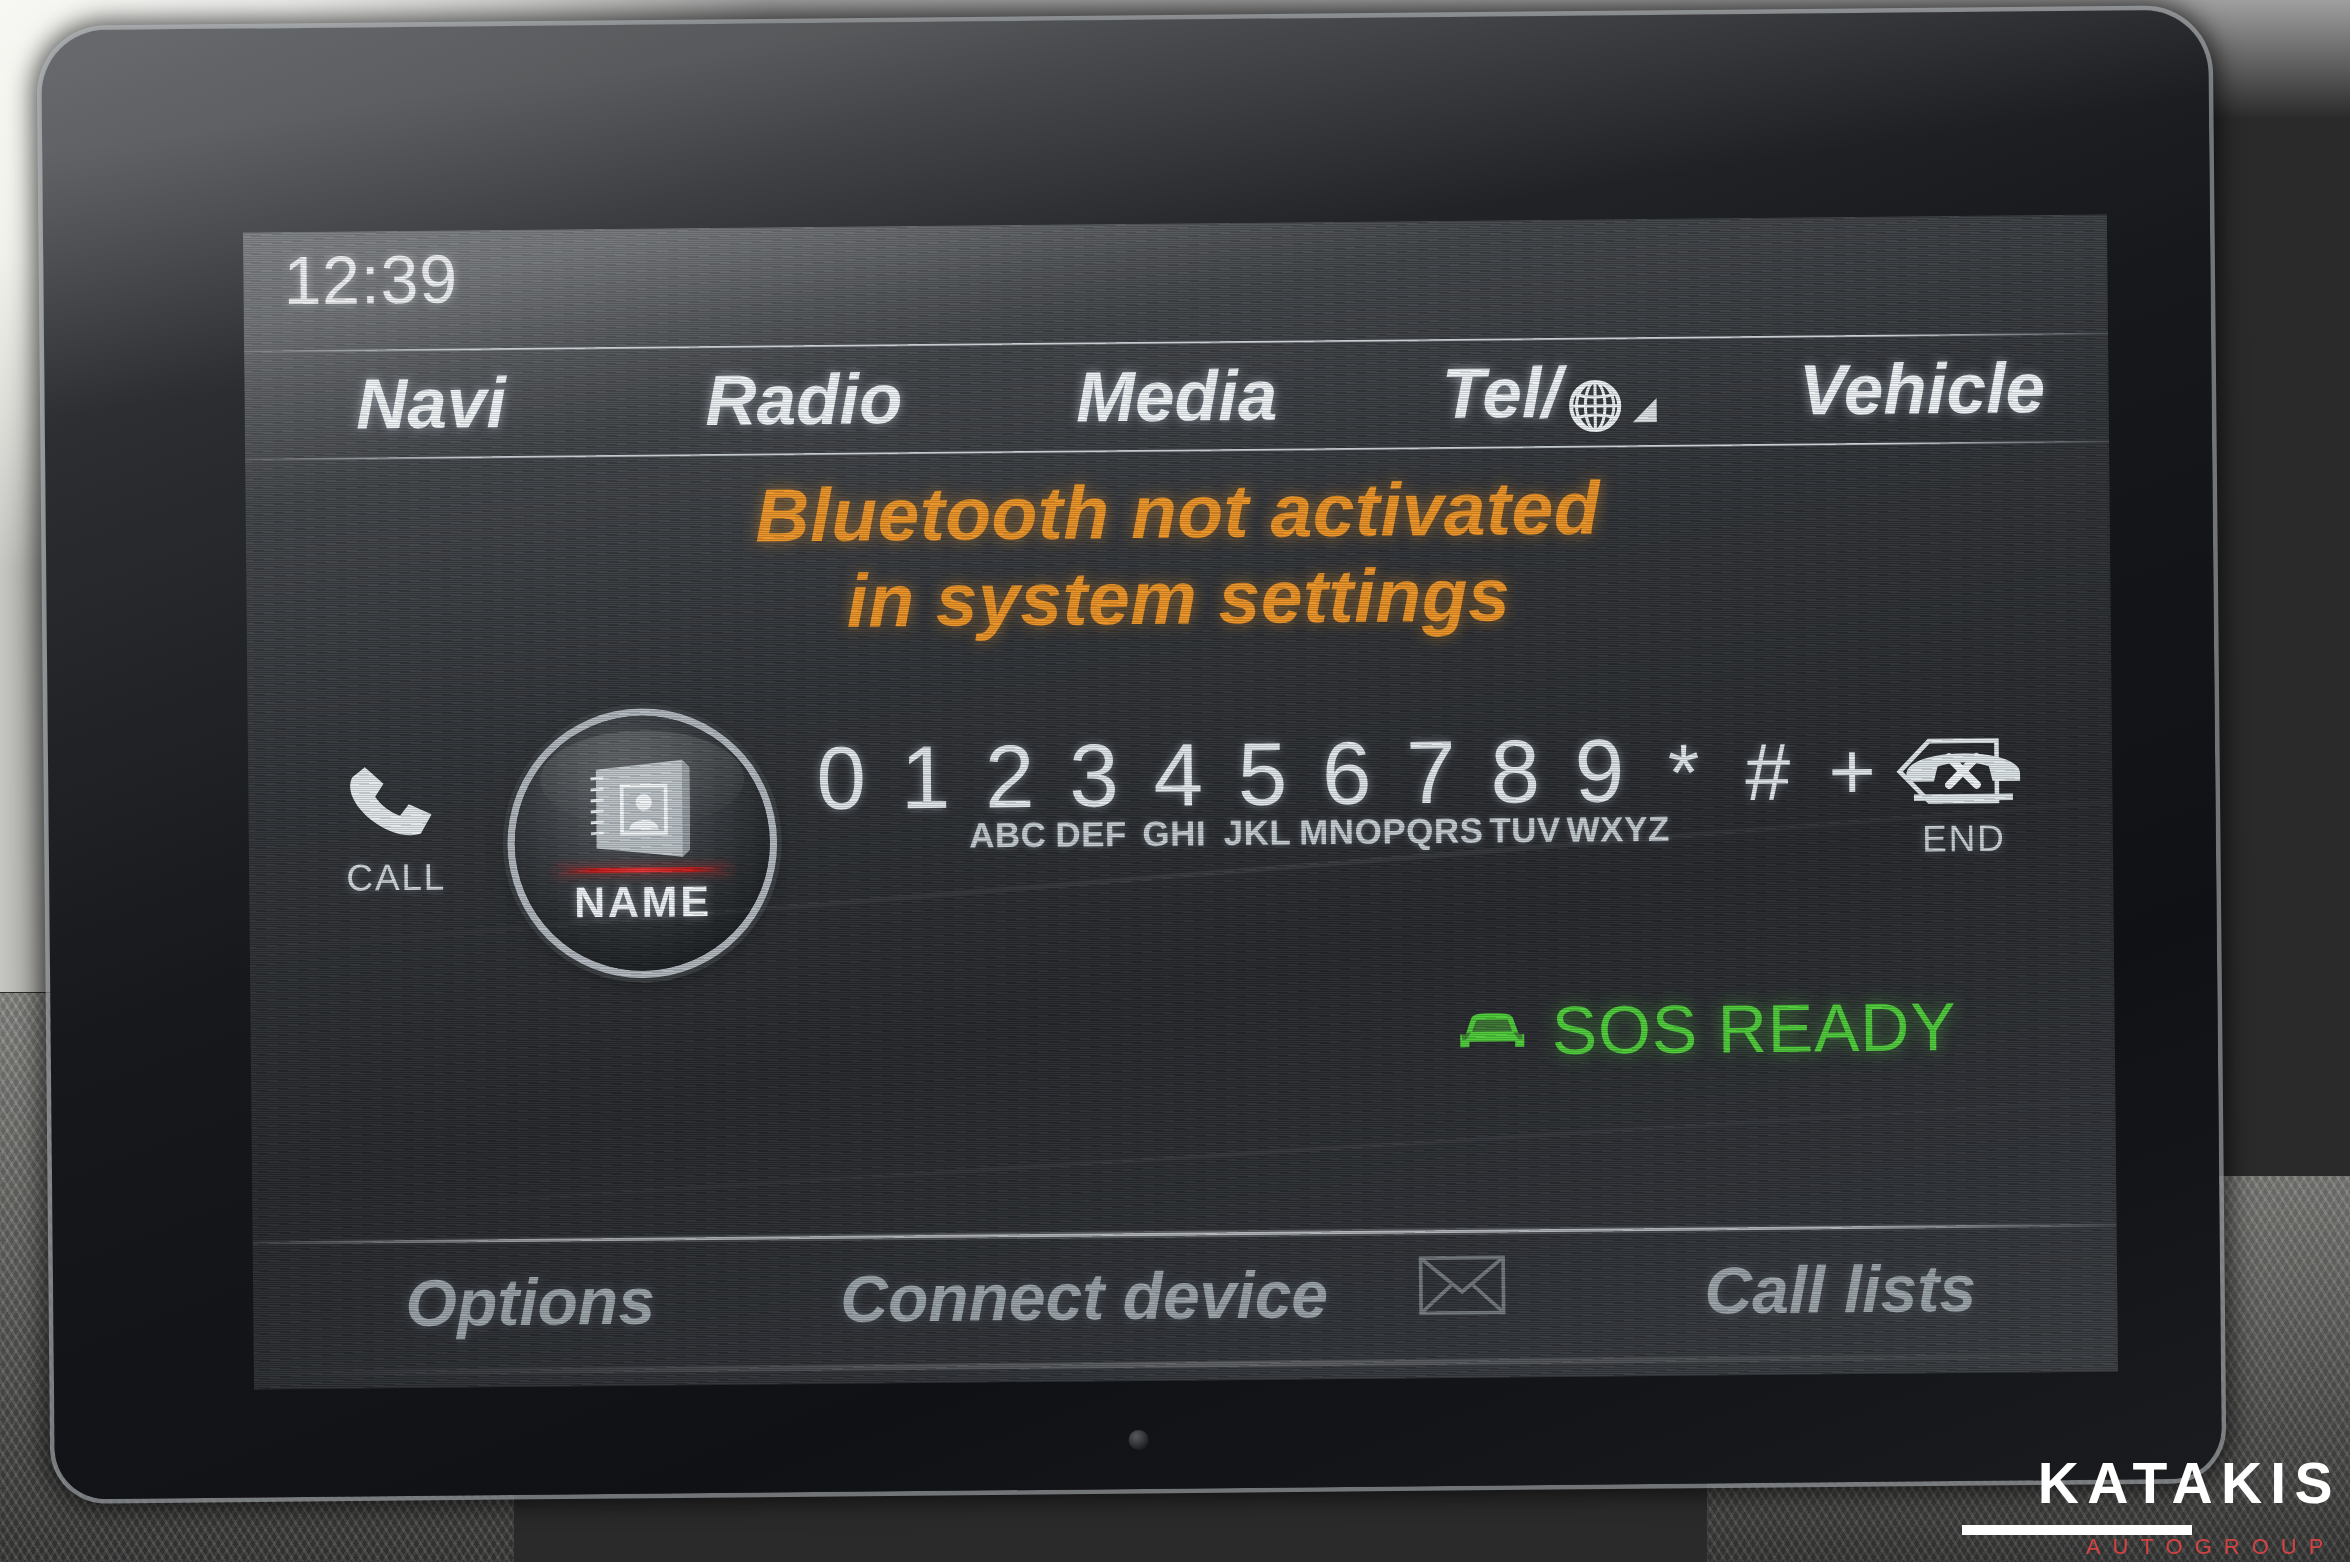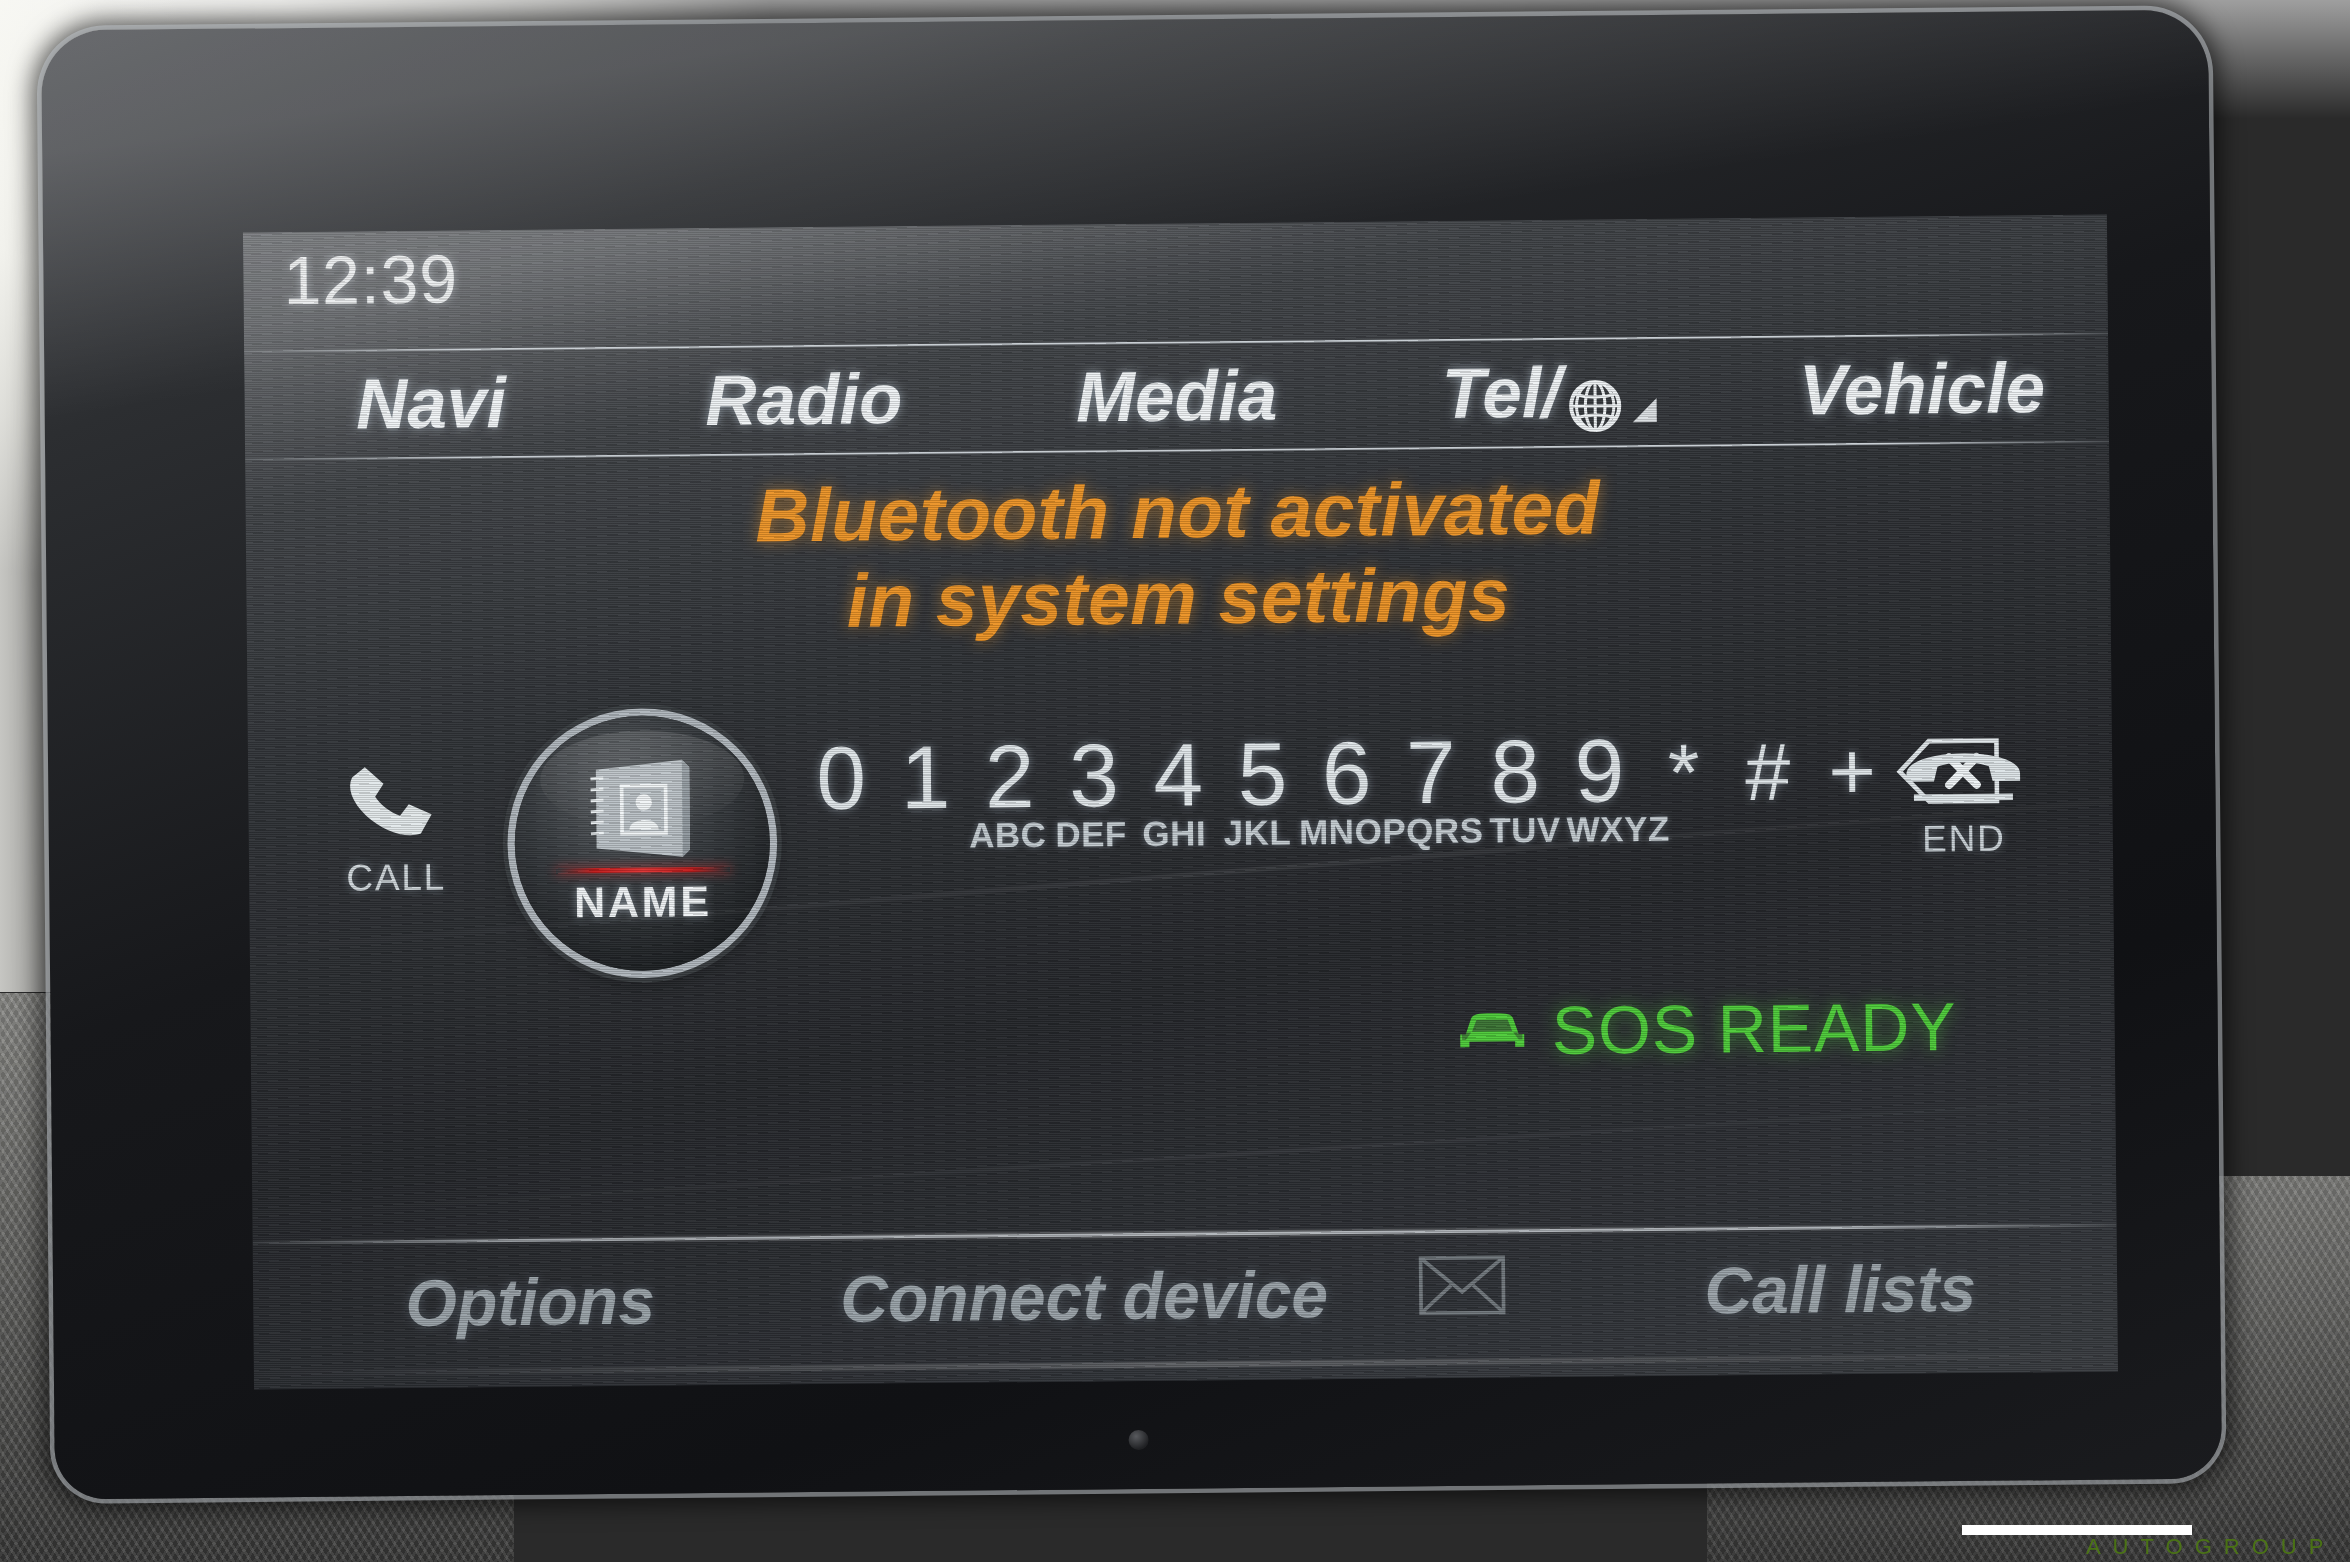"KATAKIS" div.kt { html: none -> <div>KATAKIS</div> }
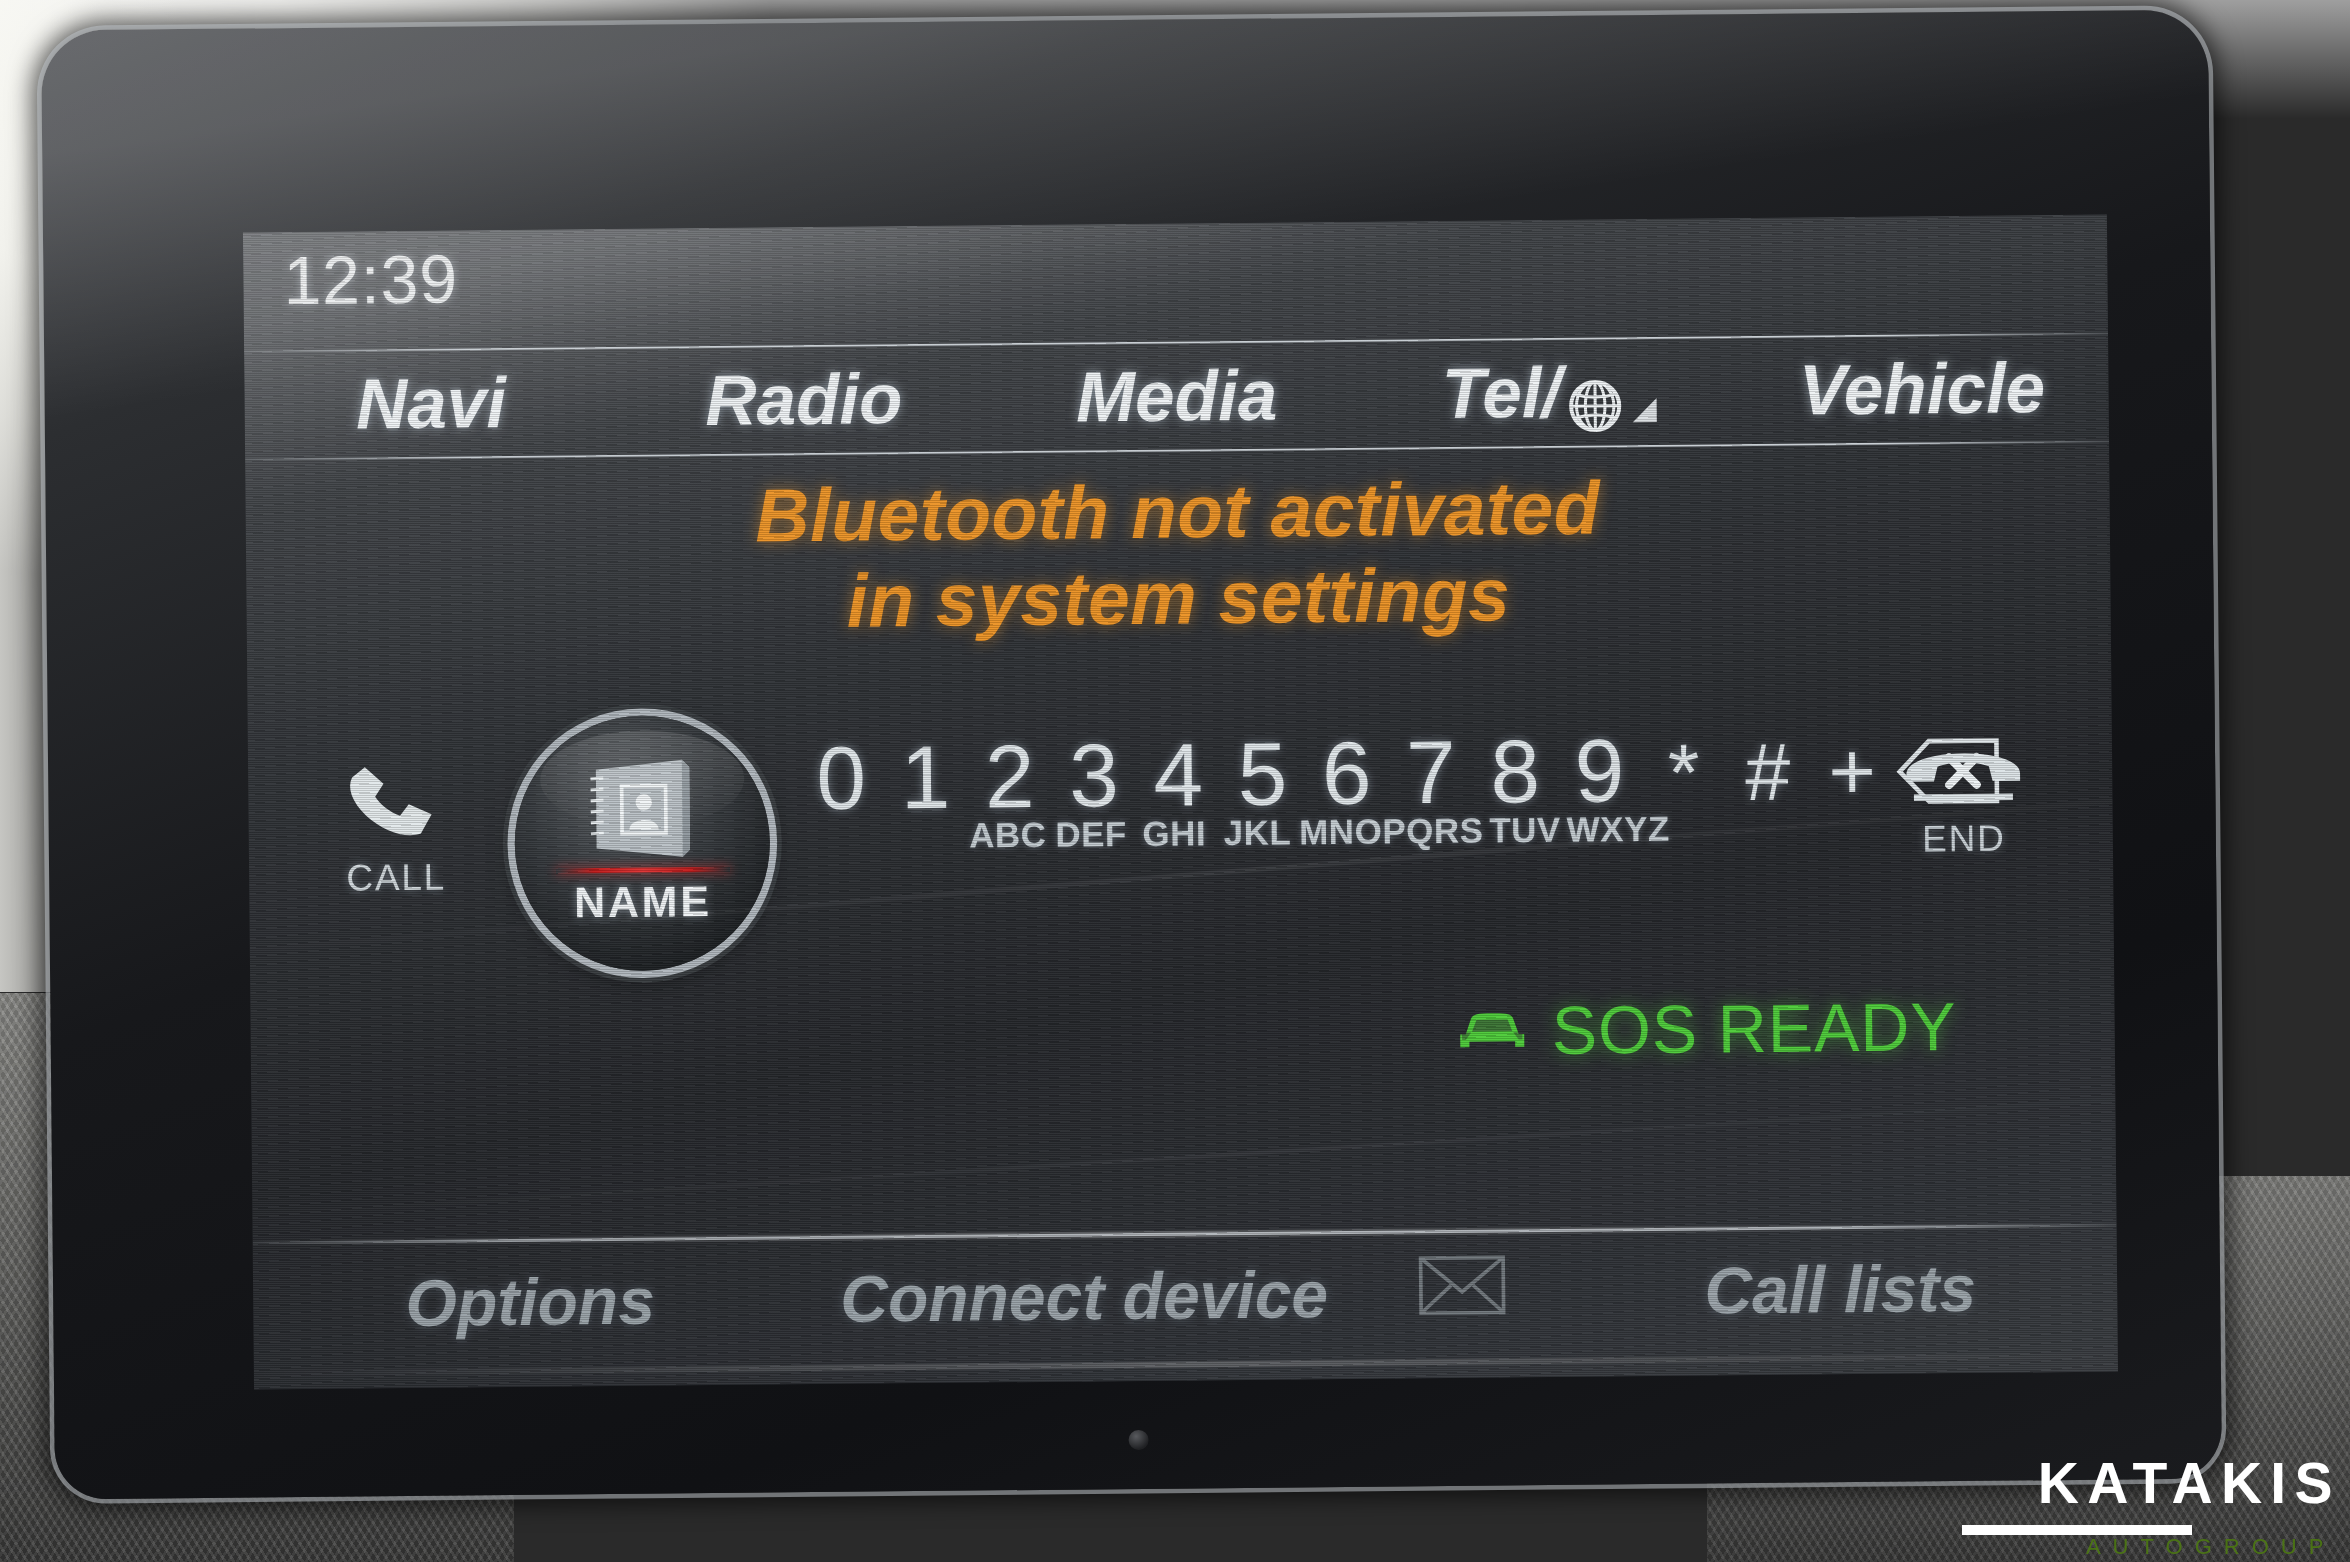"AUTOGROUP" #wm .ag { color: #4d7c0f -> #ef4444 }
